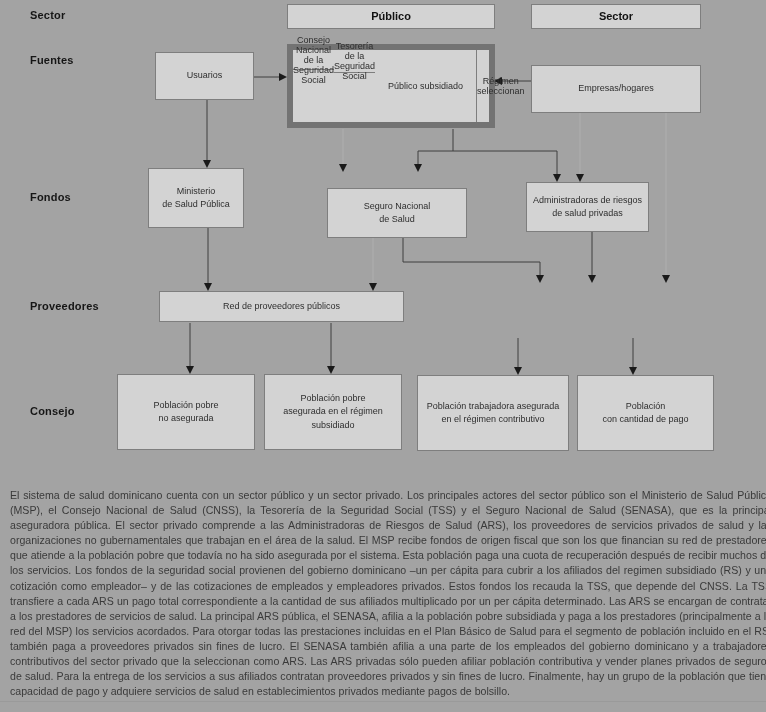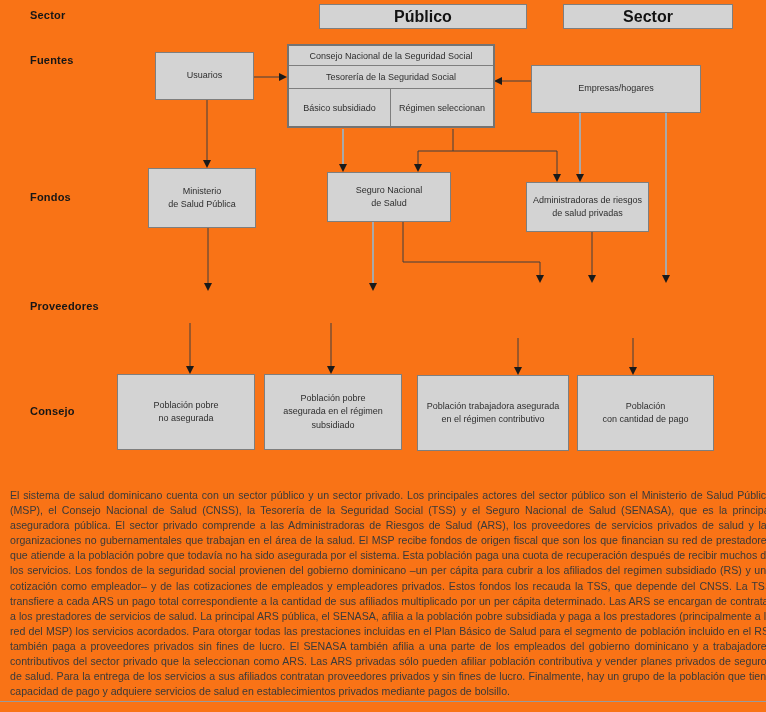"Sector" .stage { background: #f97316 -> #a3a3a3 }
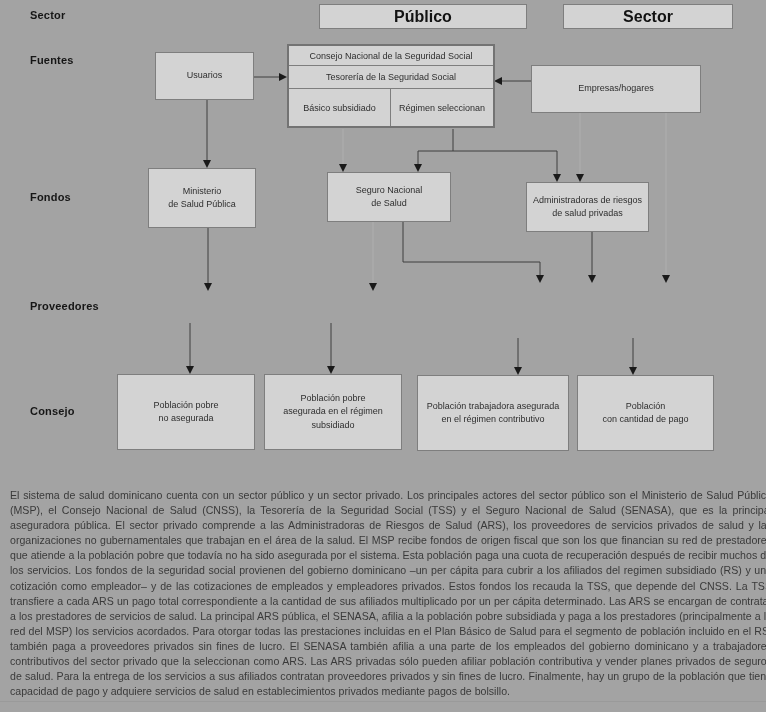"Público" .box.hdr { font-size: 16px -> 11px; margin-left: 32px -> none }
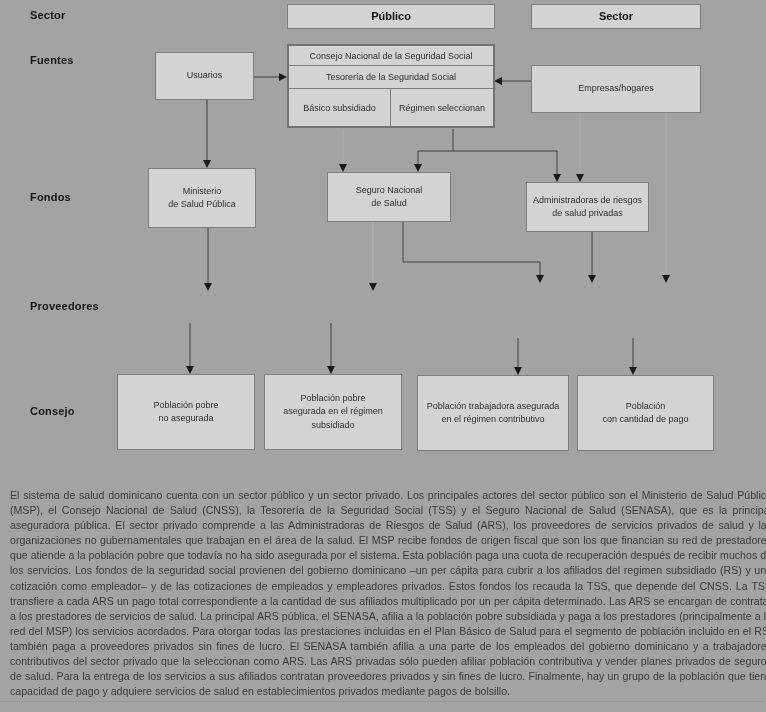"Consejo Nacional de la Seguridad" .compound { border: 2px solid #737373 -> 6px solid #737373; flex-direction: column -> row }
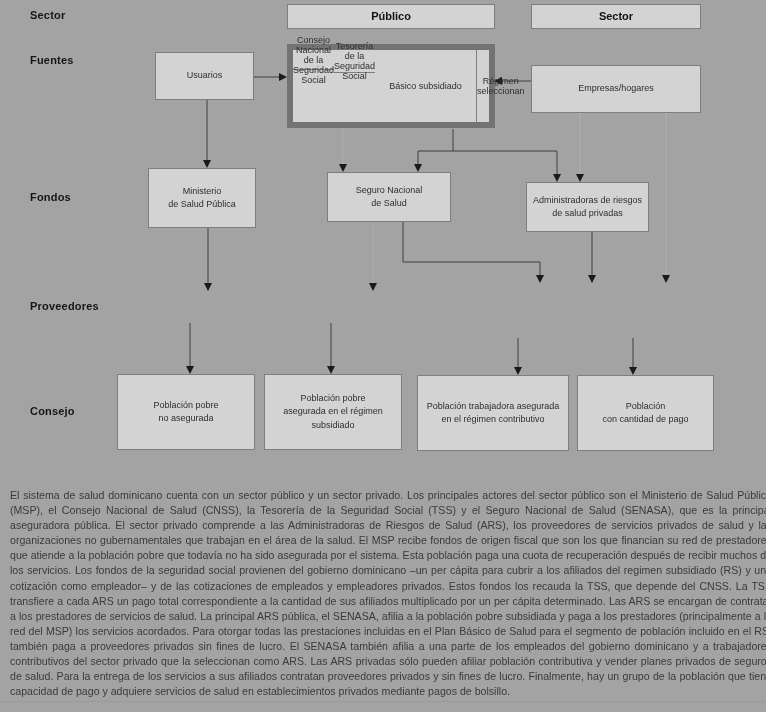"Básico subsidiado" div.ccell { text: Básico -> Público }
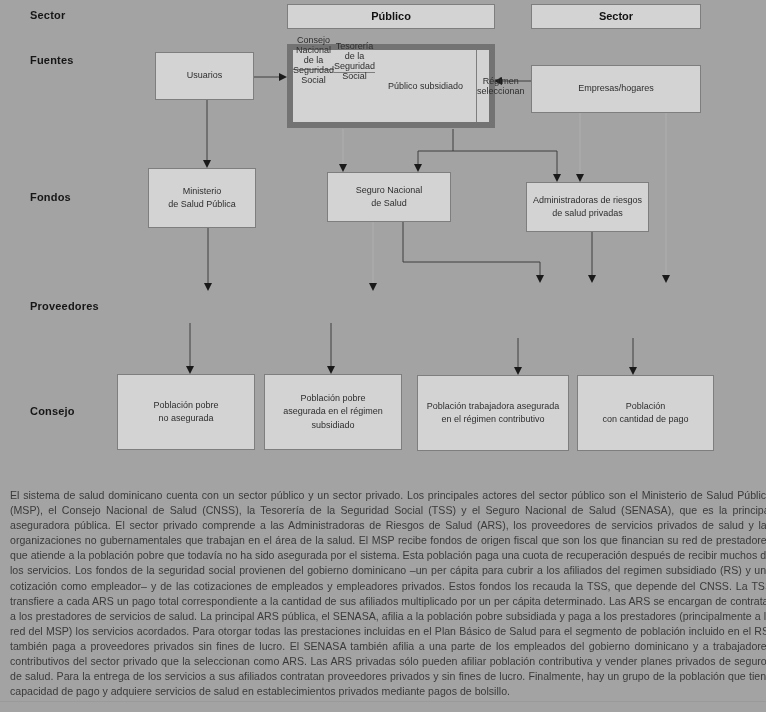"Ministerio" div.box { width: 108px -> 96px }
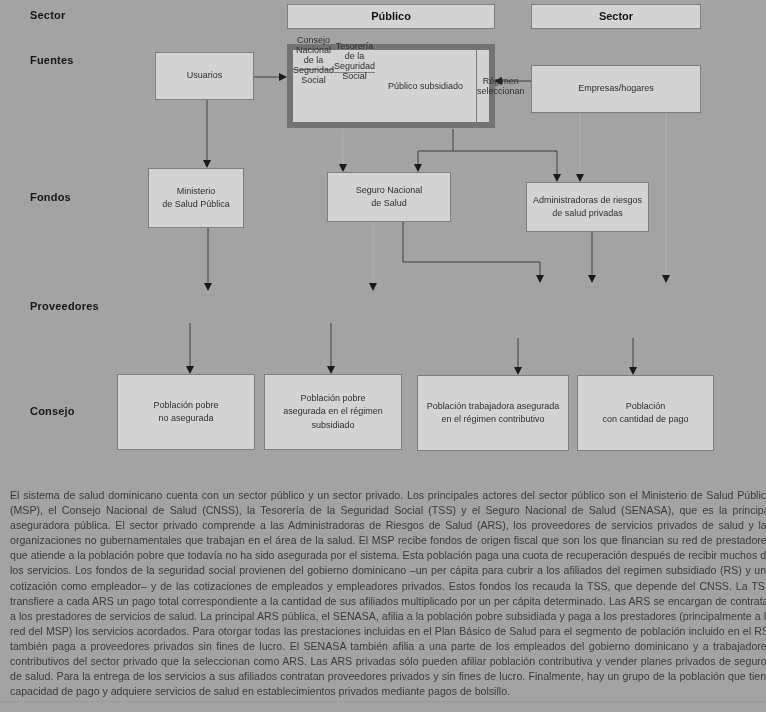"Seguro Nacional" div.box { top: 172px -> 188px; width: 124px -> 140px }
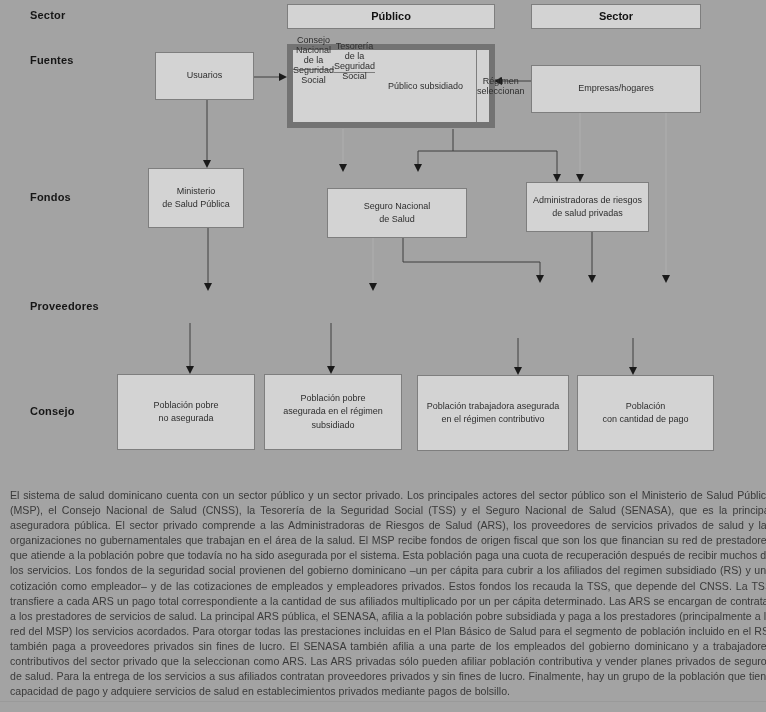"Red de proveedores públicos" div.box { html: none -> <div>Red de proveedores públicos</div> }
